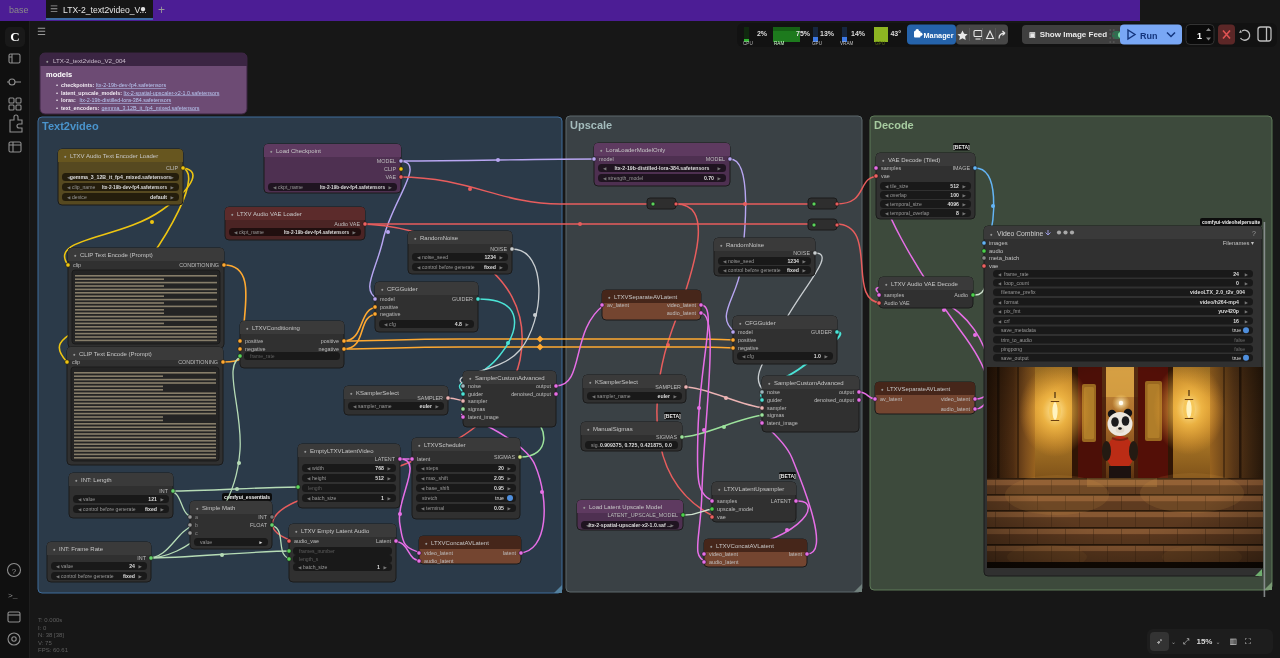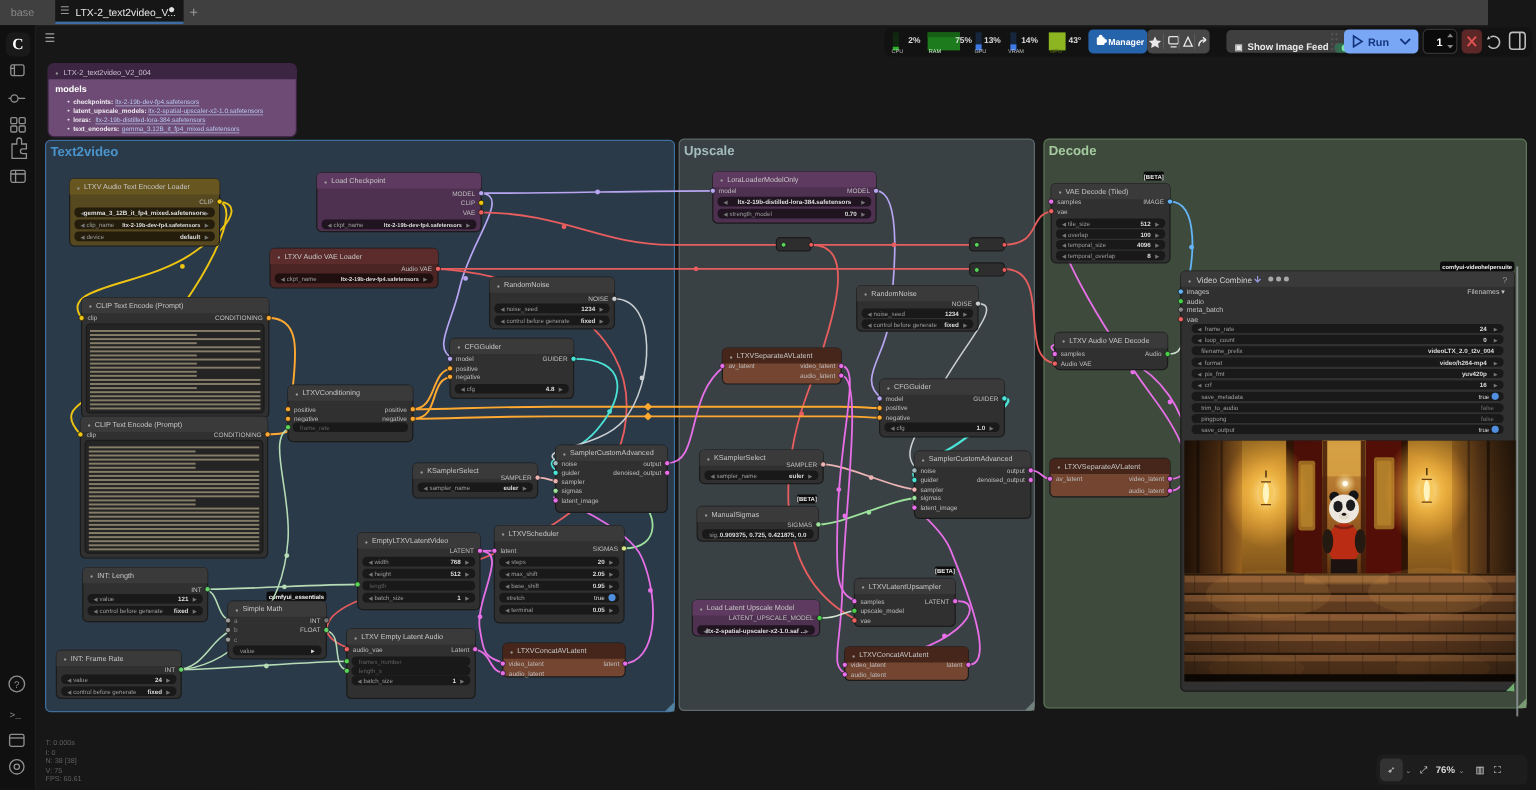"base" .topbar { background: #404040 -> #4c1d95; width: 1240px -> 1140px }
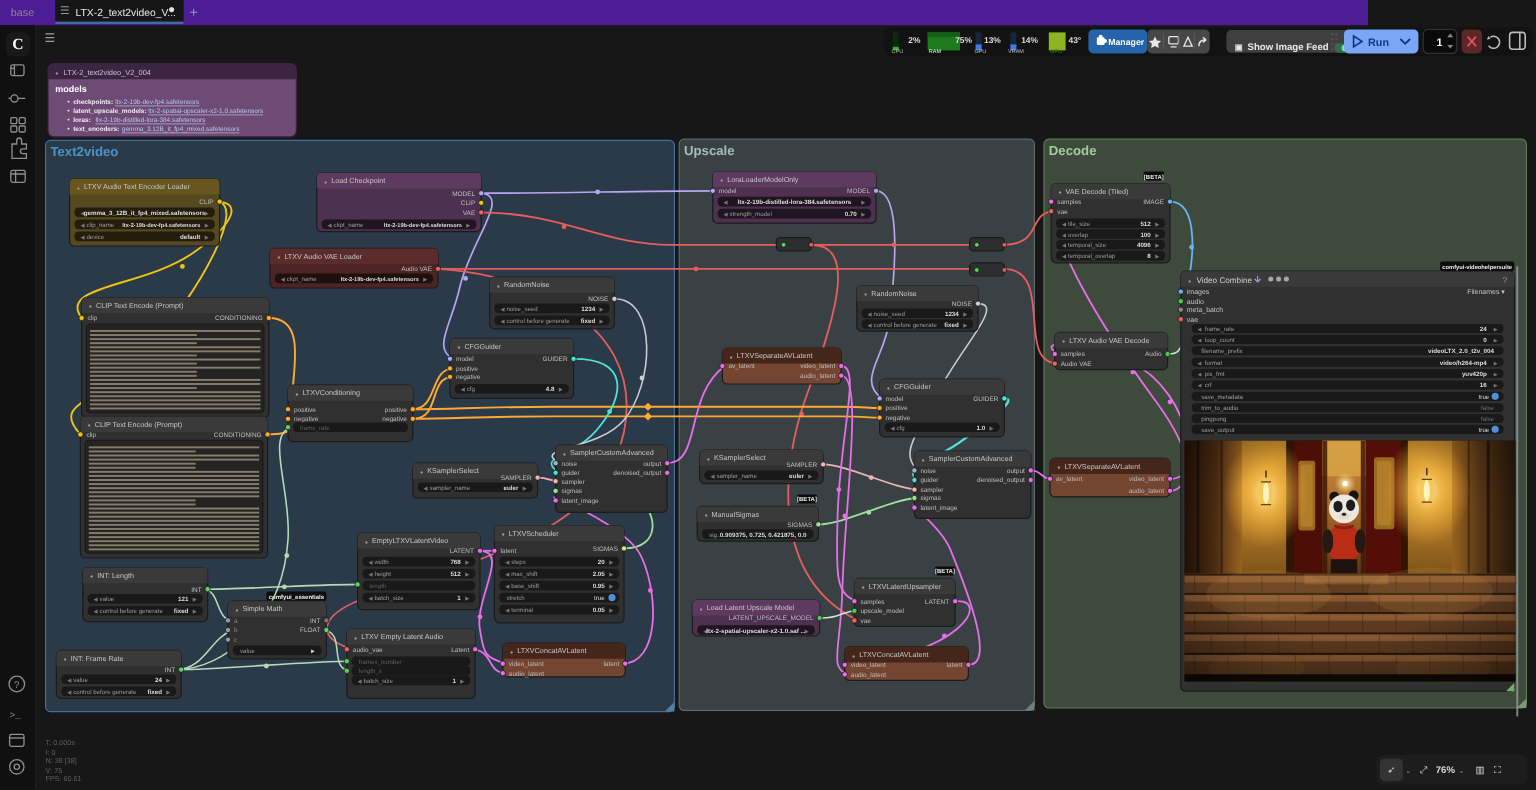"Show Image Feed" .tb { align-items: flex-end -> center }
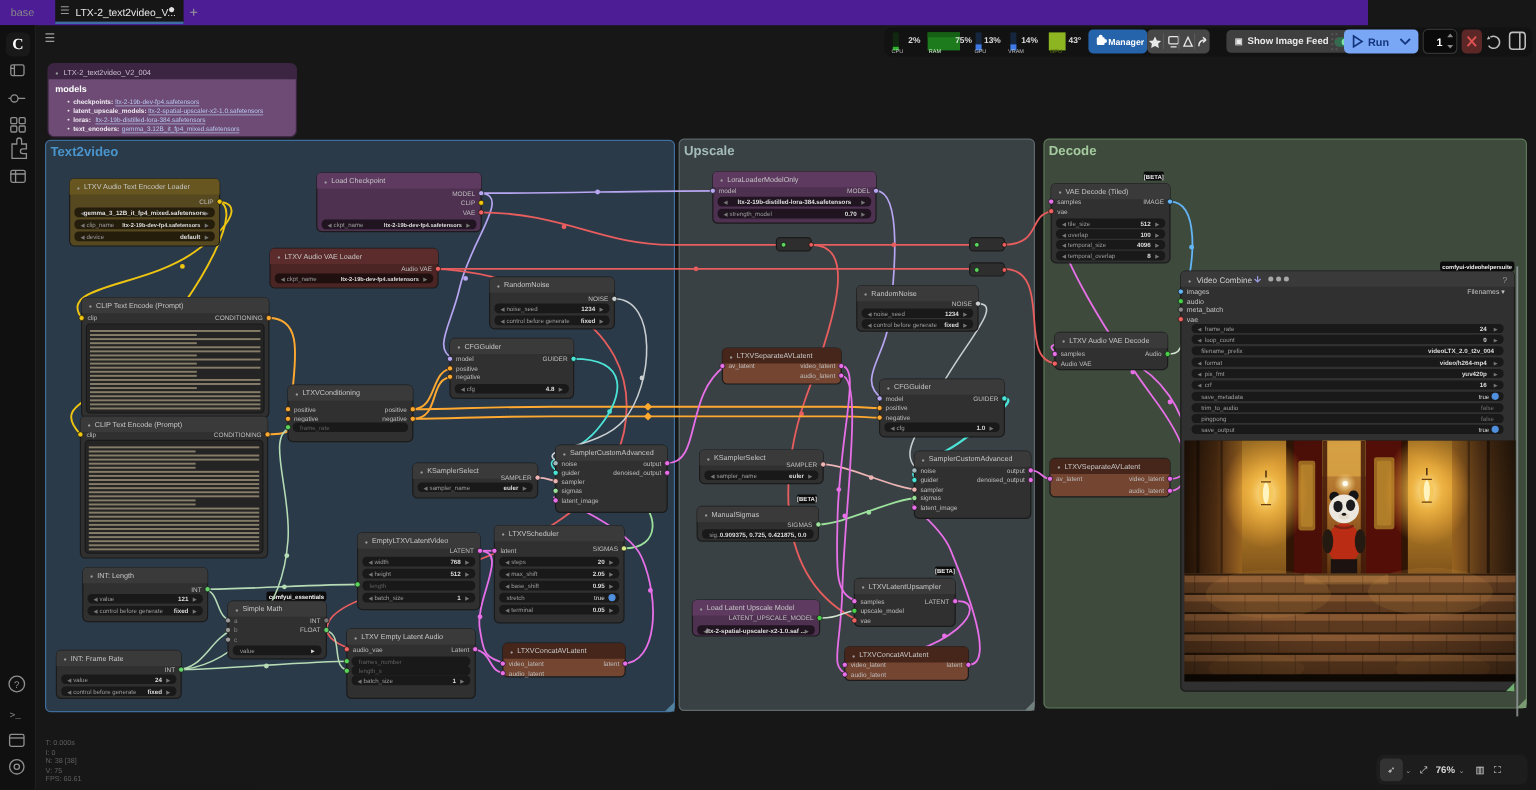"76%" span { text: 76% -> 15% }
